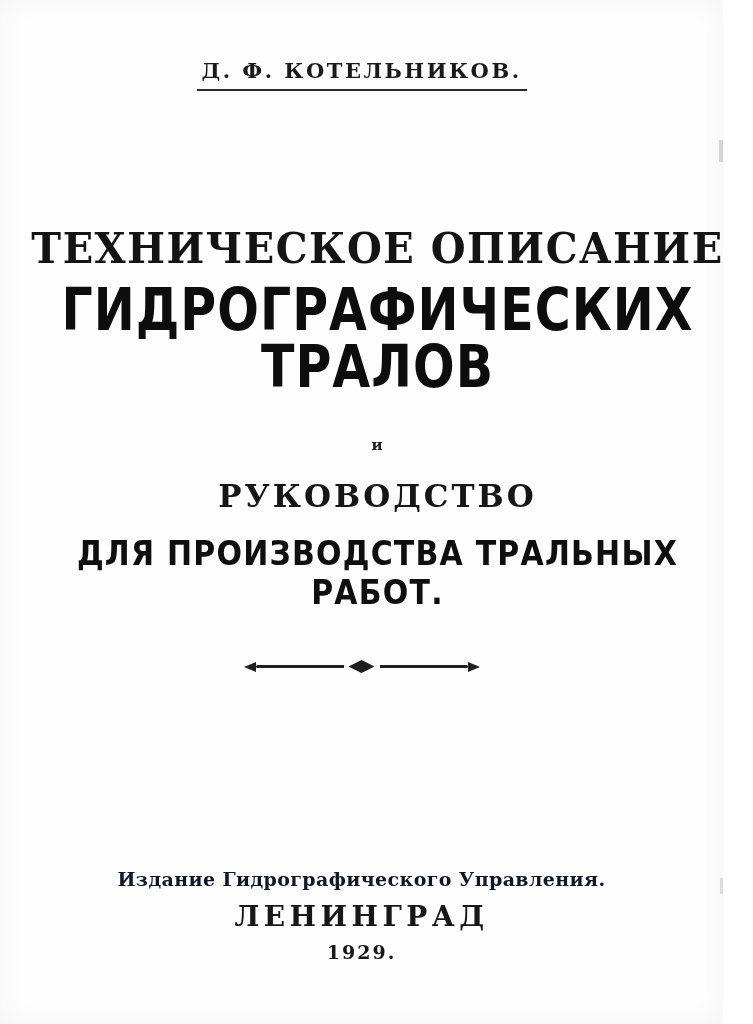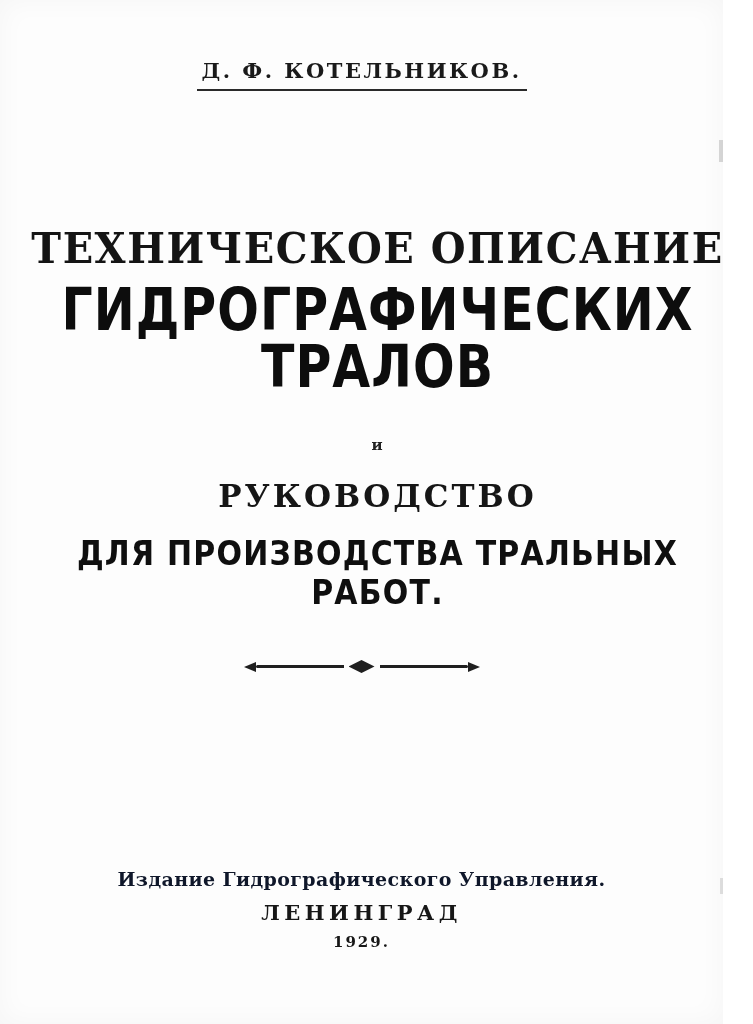"ЛЕНИНГРАД" .city { font-size: 21px -> 28px }
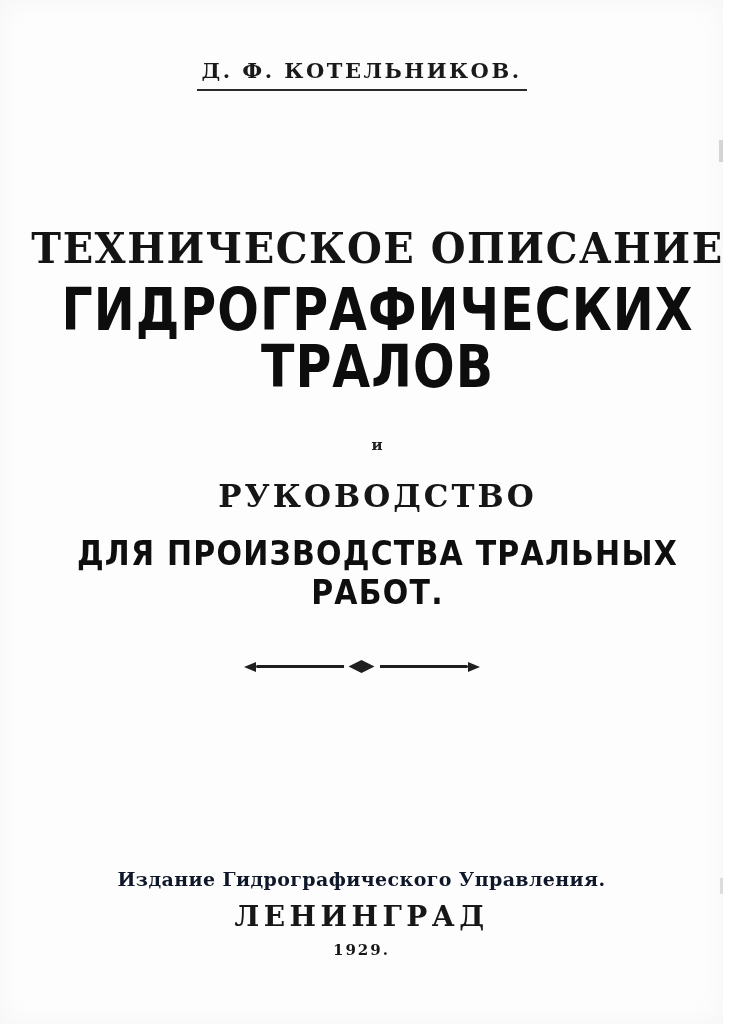"1929." .year { font-size: 15px -> 19px }
